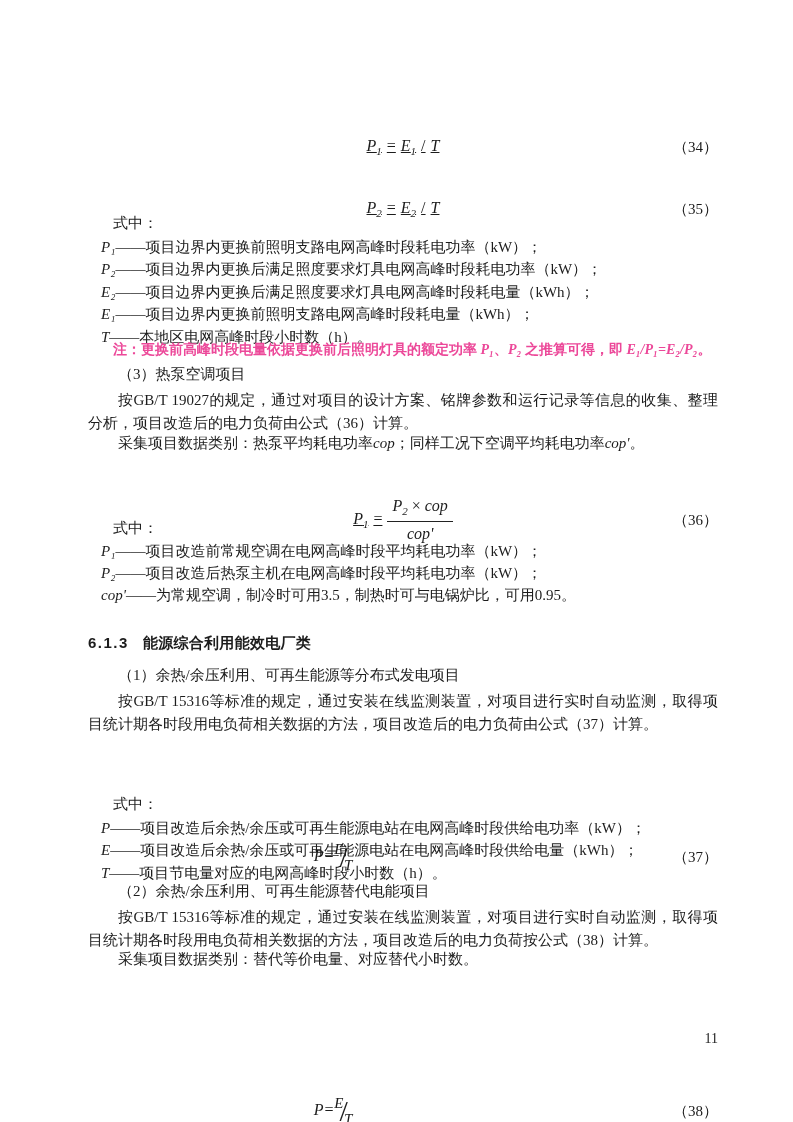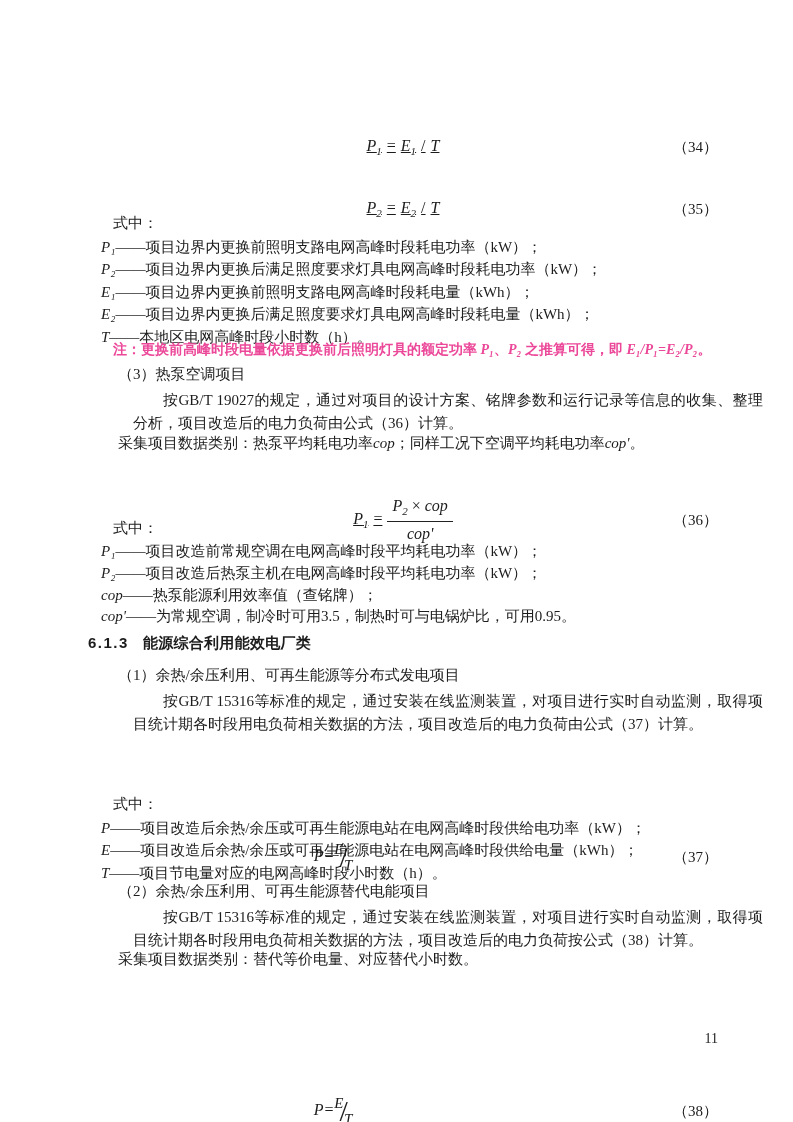"E₁——项目边界内更换前照明支路电网高峰时段耗电量（kWh）；" div.def-line { order: before "E₂——项目边界内更换后满足照度要求灯具电网高峰时段耗电量（kWh）；" -> after "E₂——项目边界内更换后满足照度要求灯具电网高峰时段耗电量（kWh）；" }
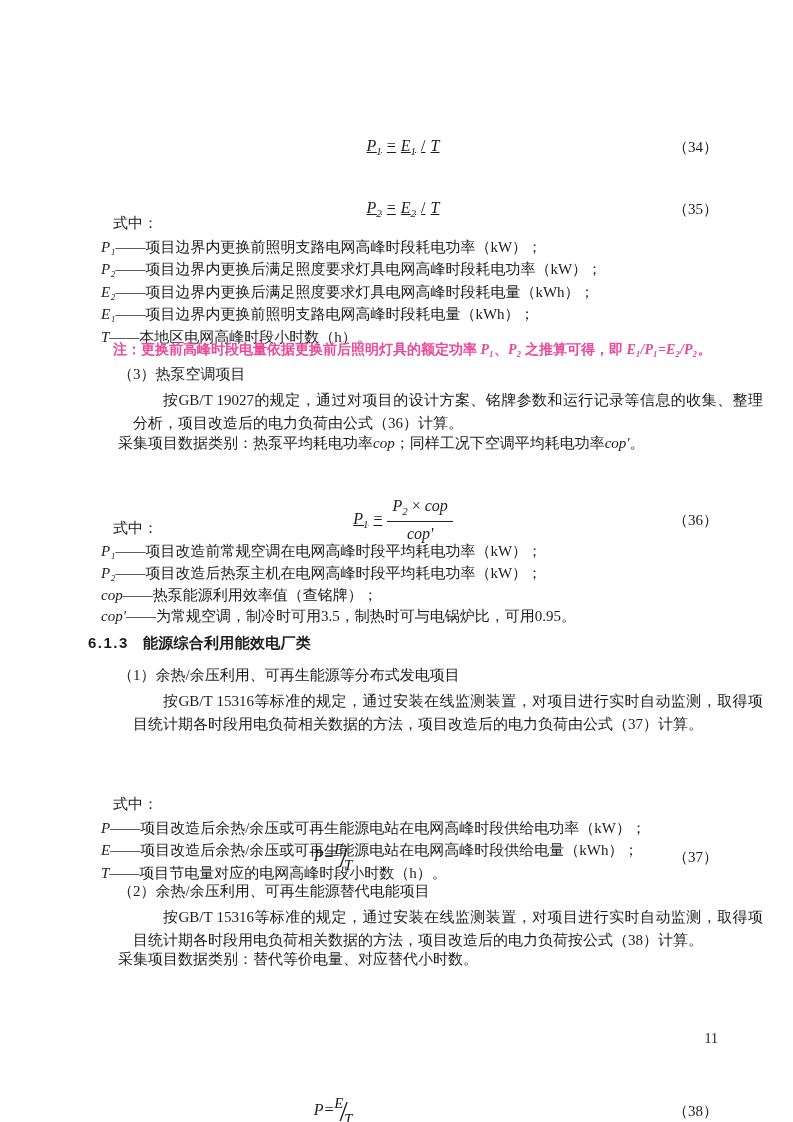"按GB/T" .para { margin-left: 45px -> none }
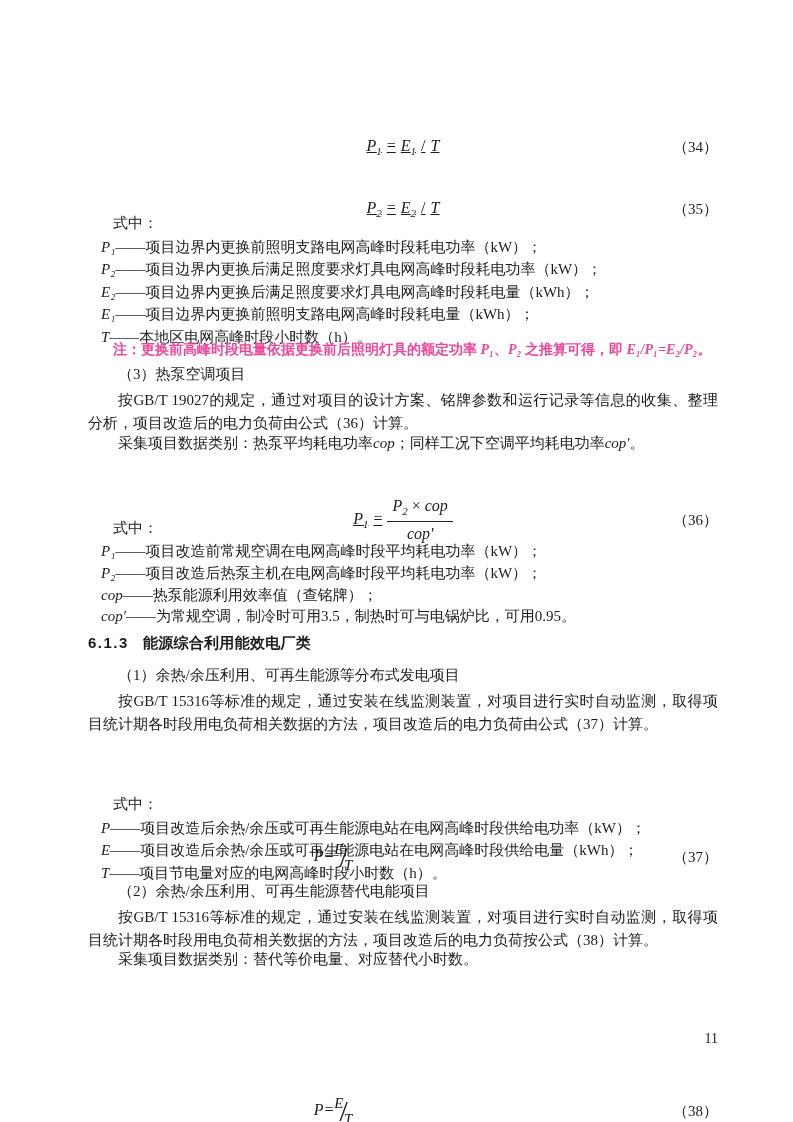"cop——热泵能源利用效率值（查铭牌）；" div.def-line { html: <div><i>cop</i><span>——热泵能源利用效率值（查铭牌）；</span></div> -> none }
